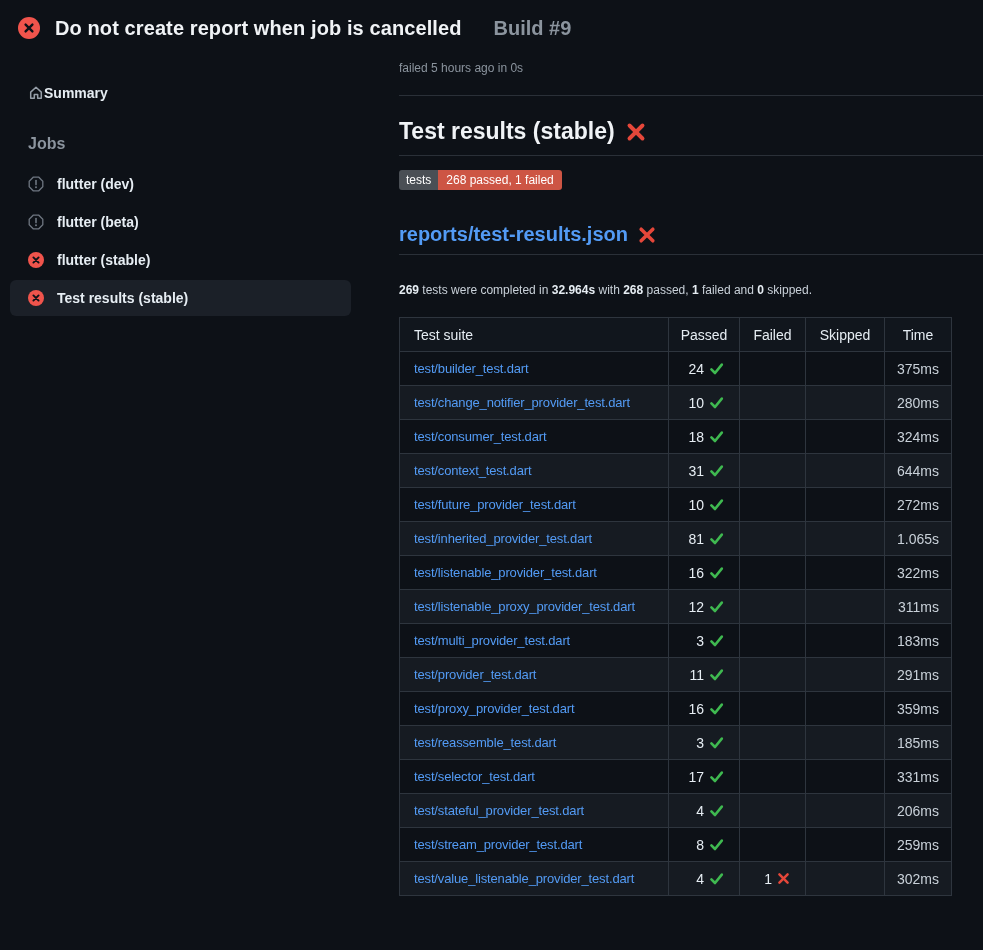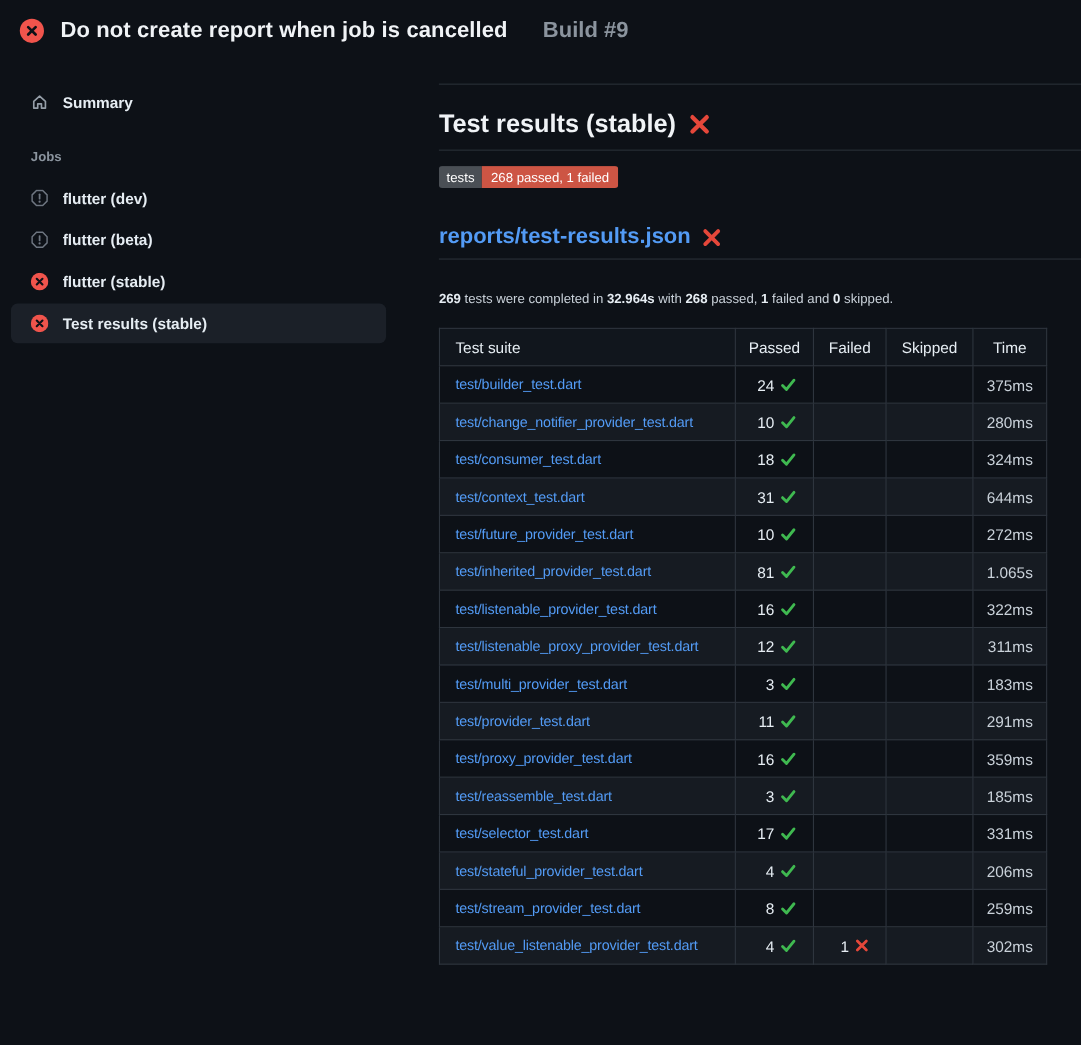"failed 5 hours ago in" div.status-line { html: none -> <div>failed 5 hours ago in 0s</div> }
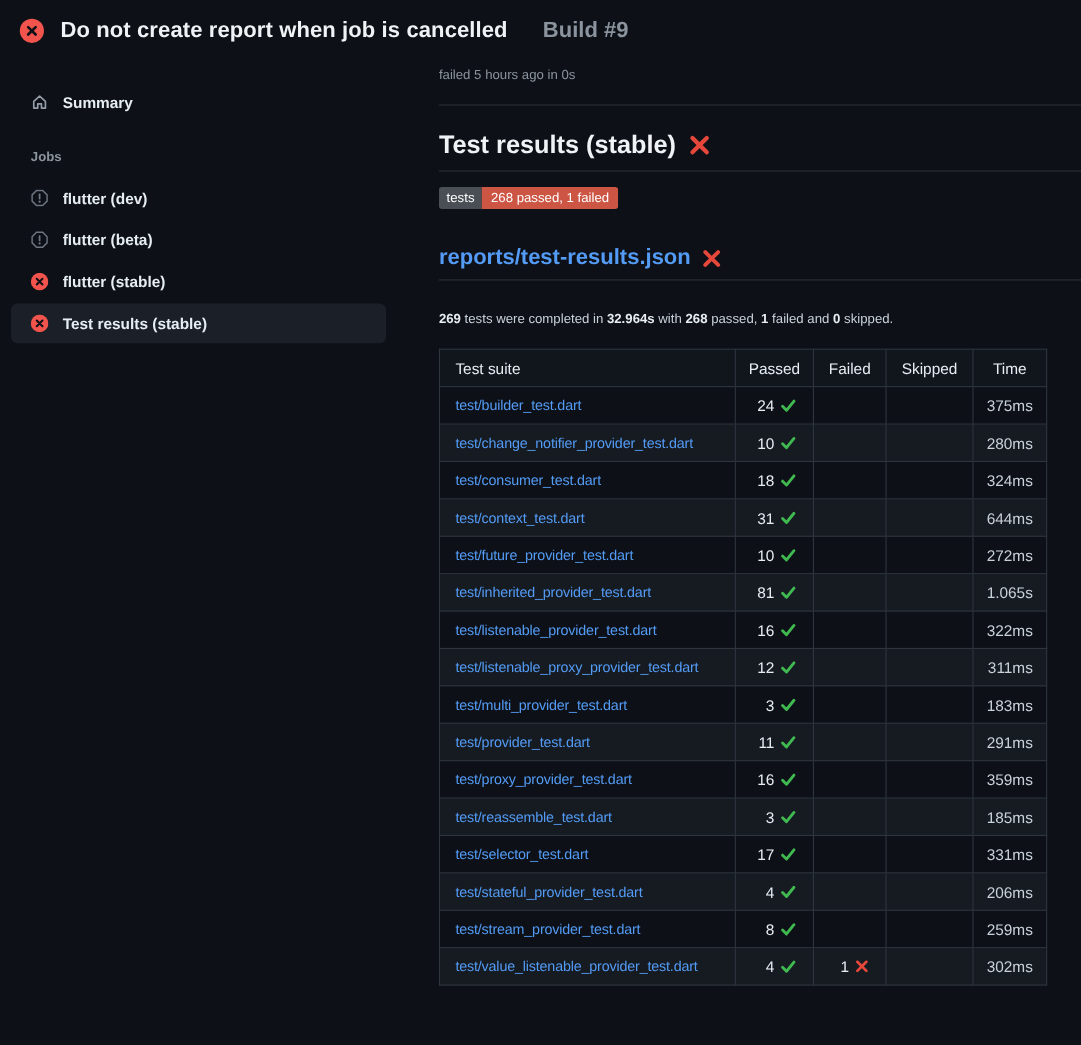"Summary" .summary-row { gap: 13px -> none }
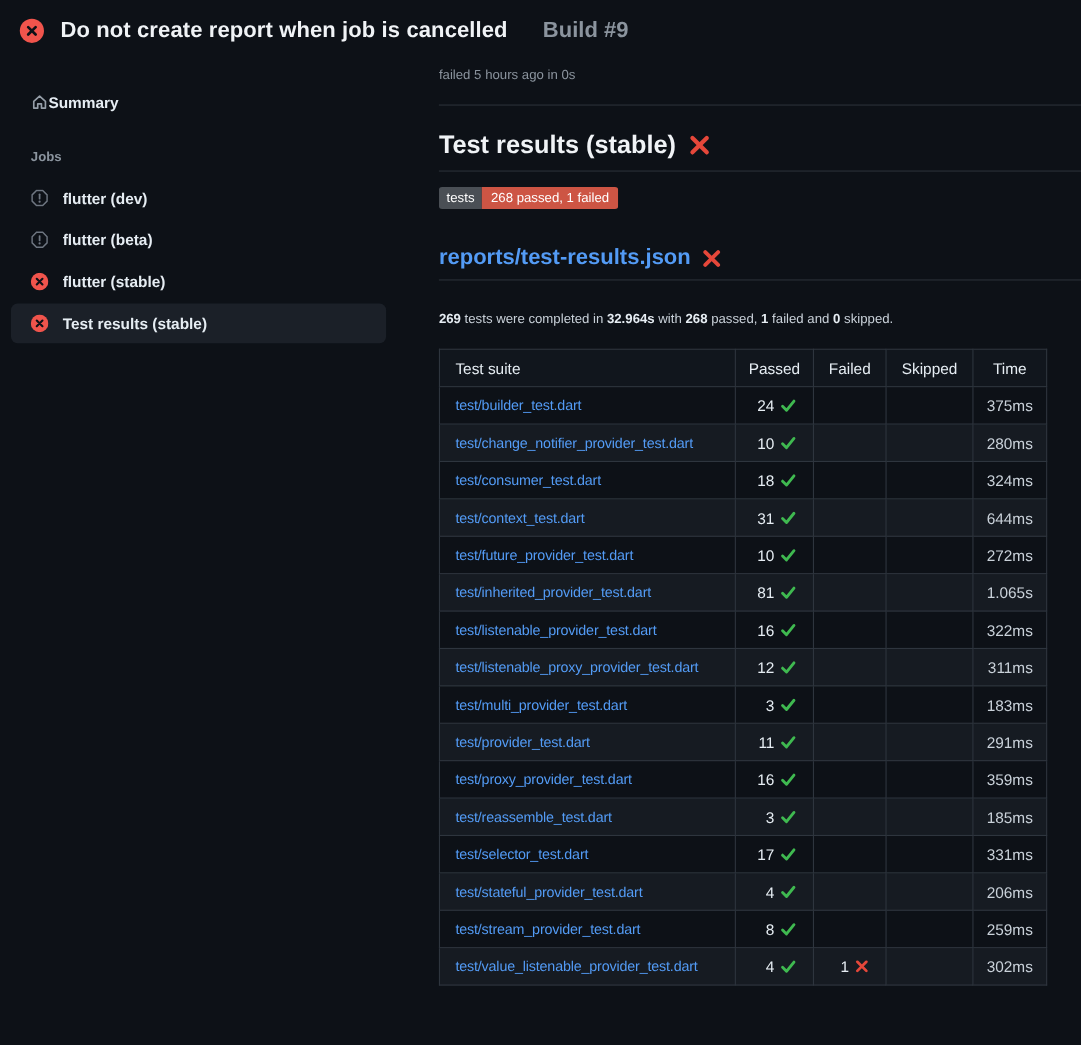"Jobs" .jobs-label { font-size: 12px -> 16px }
